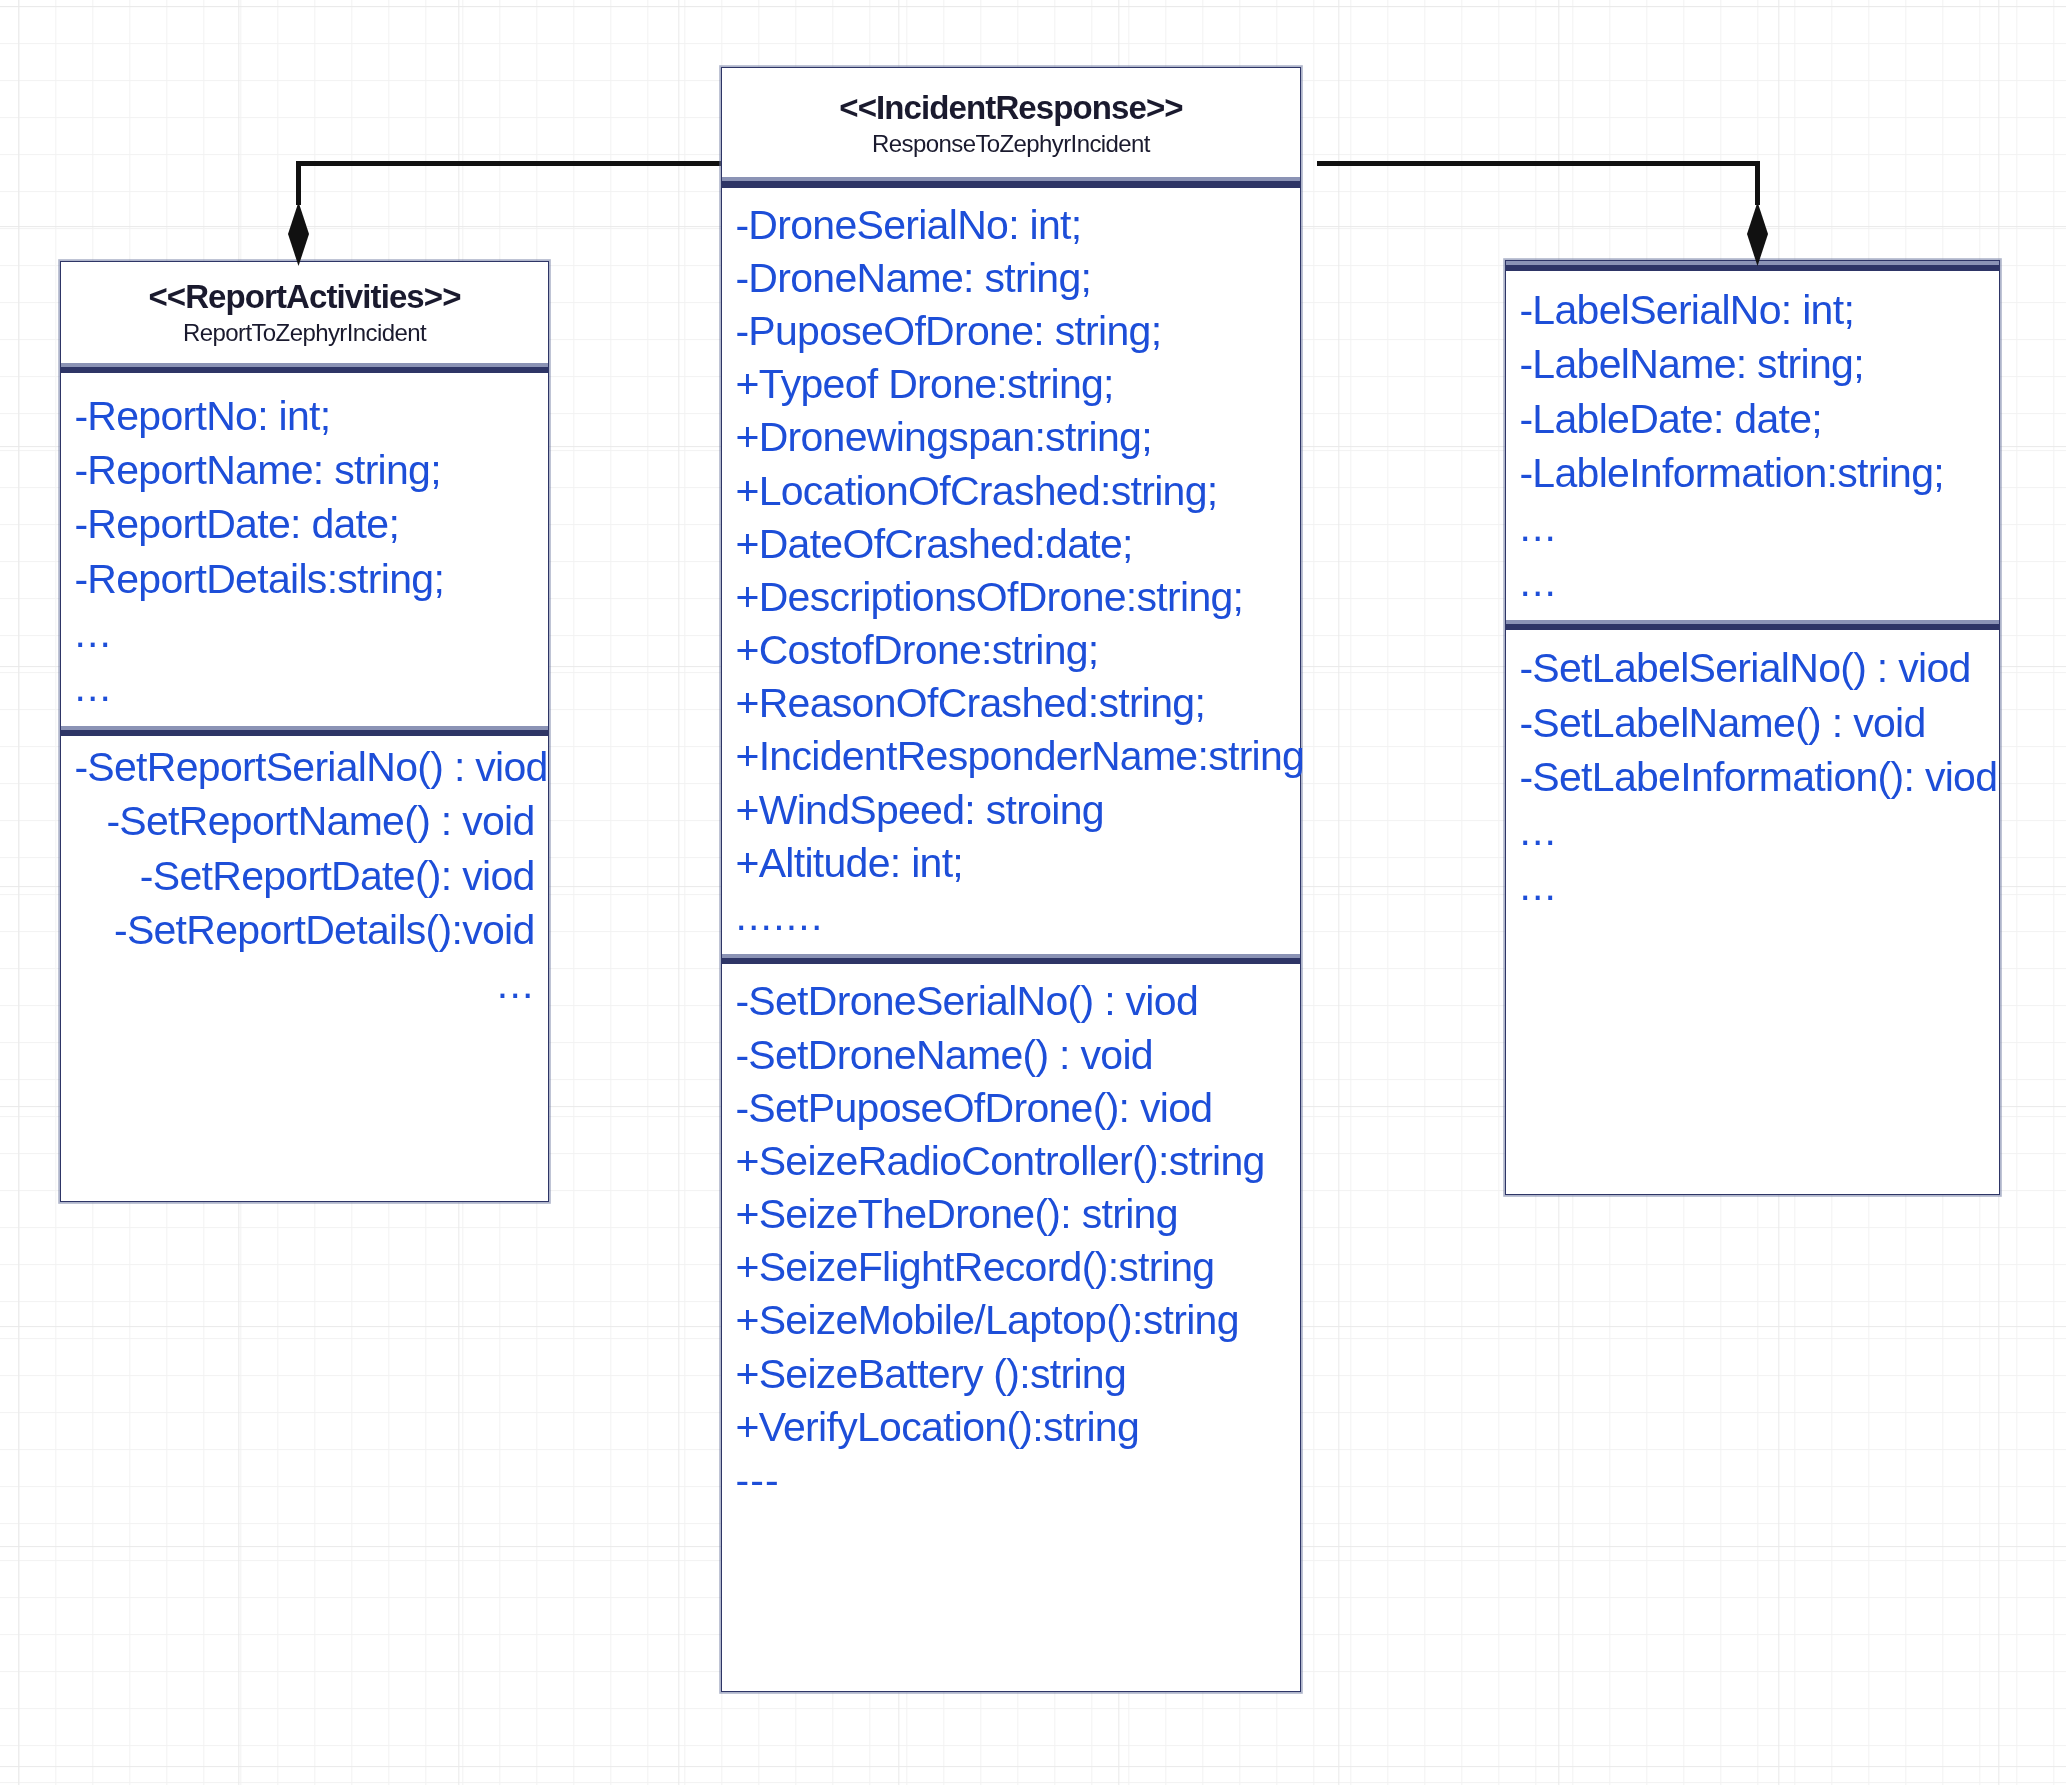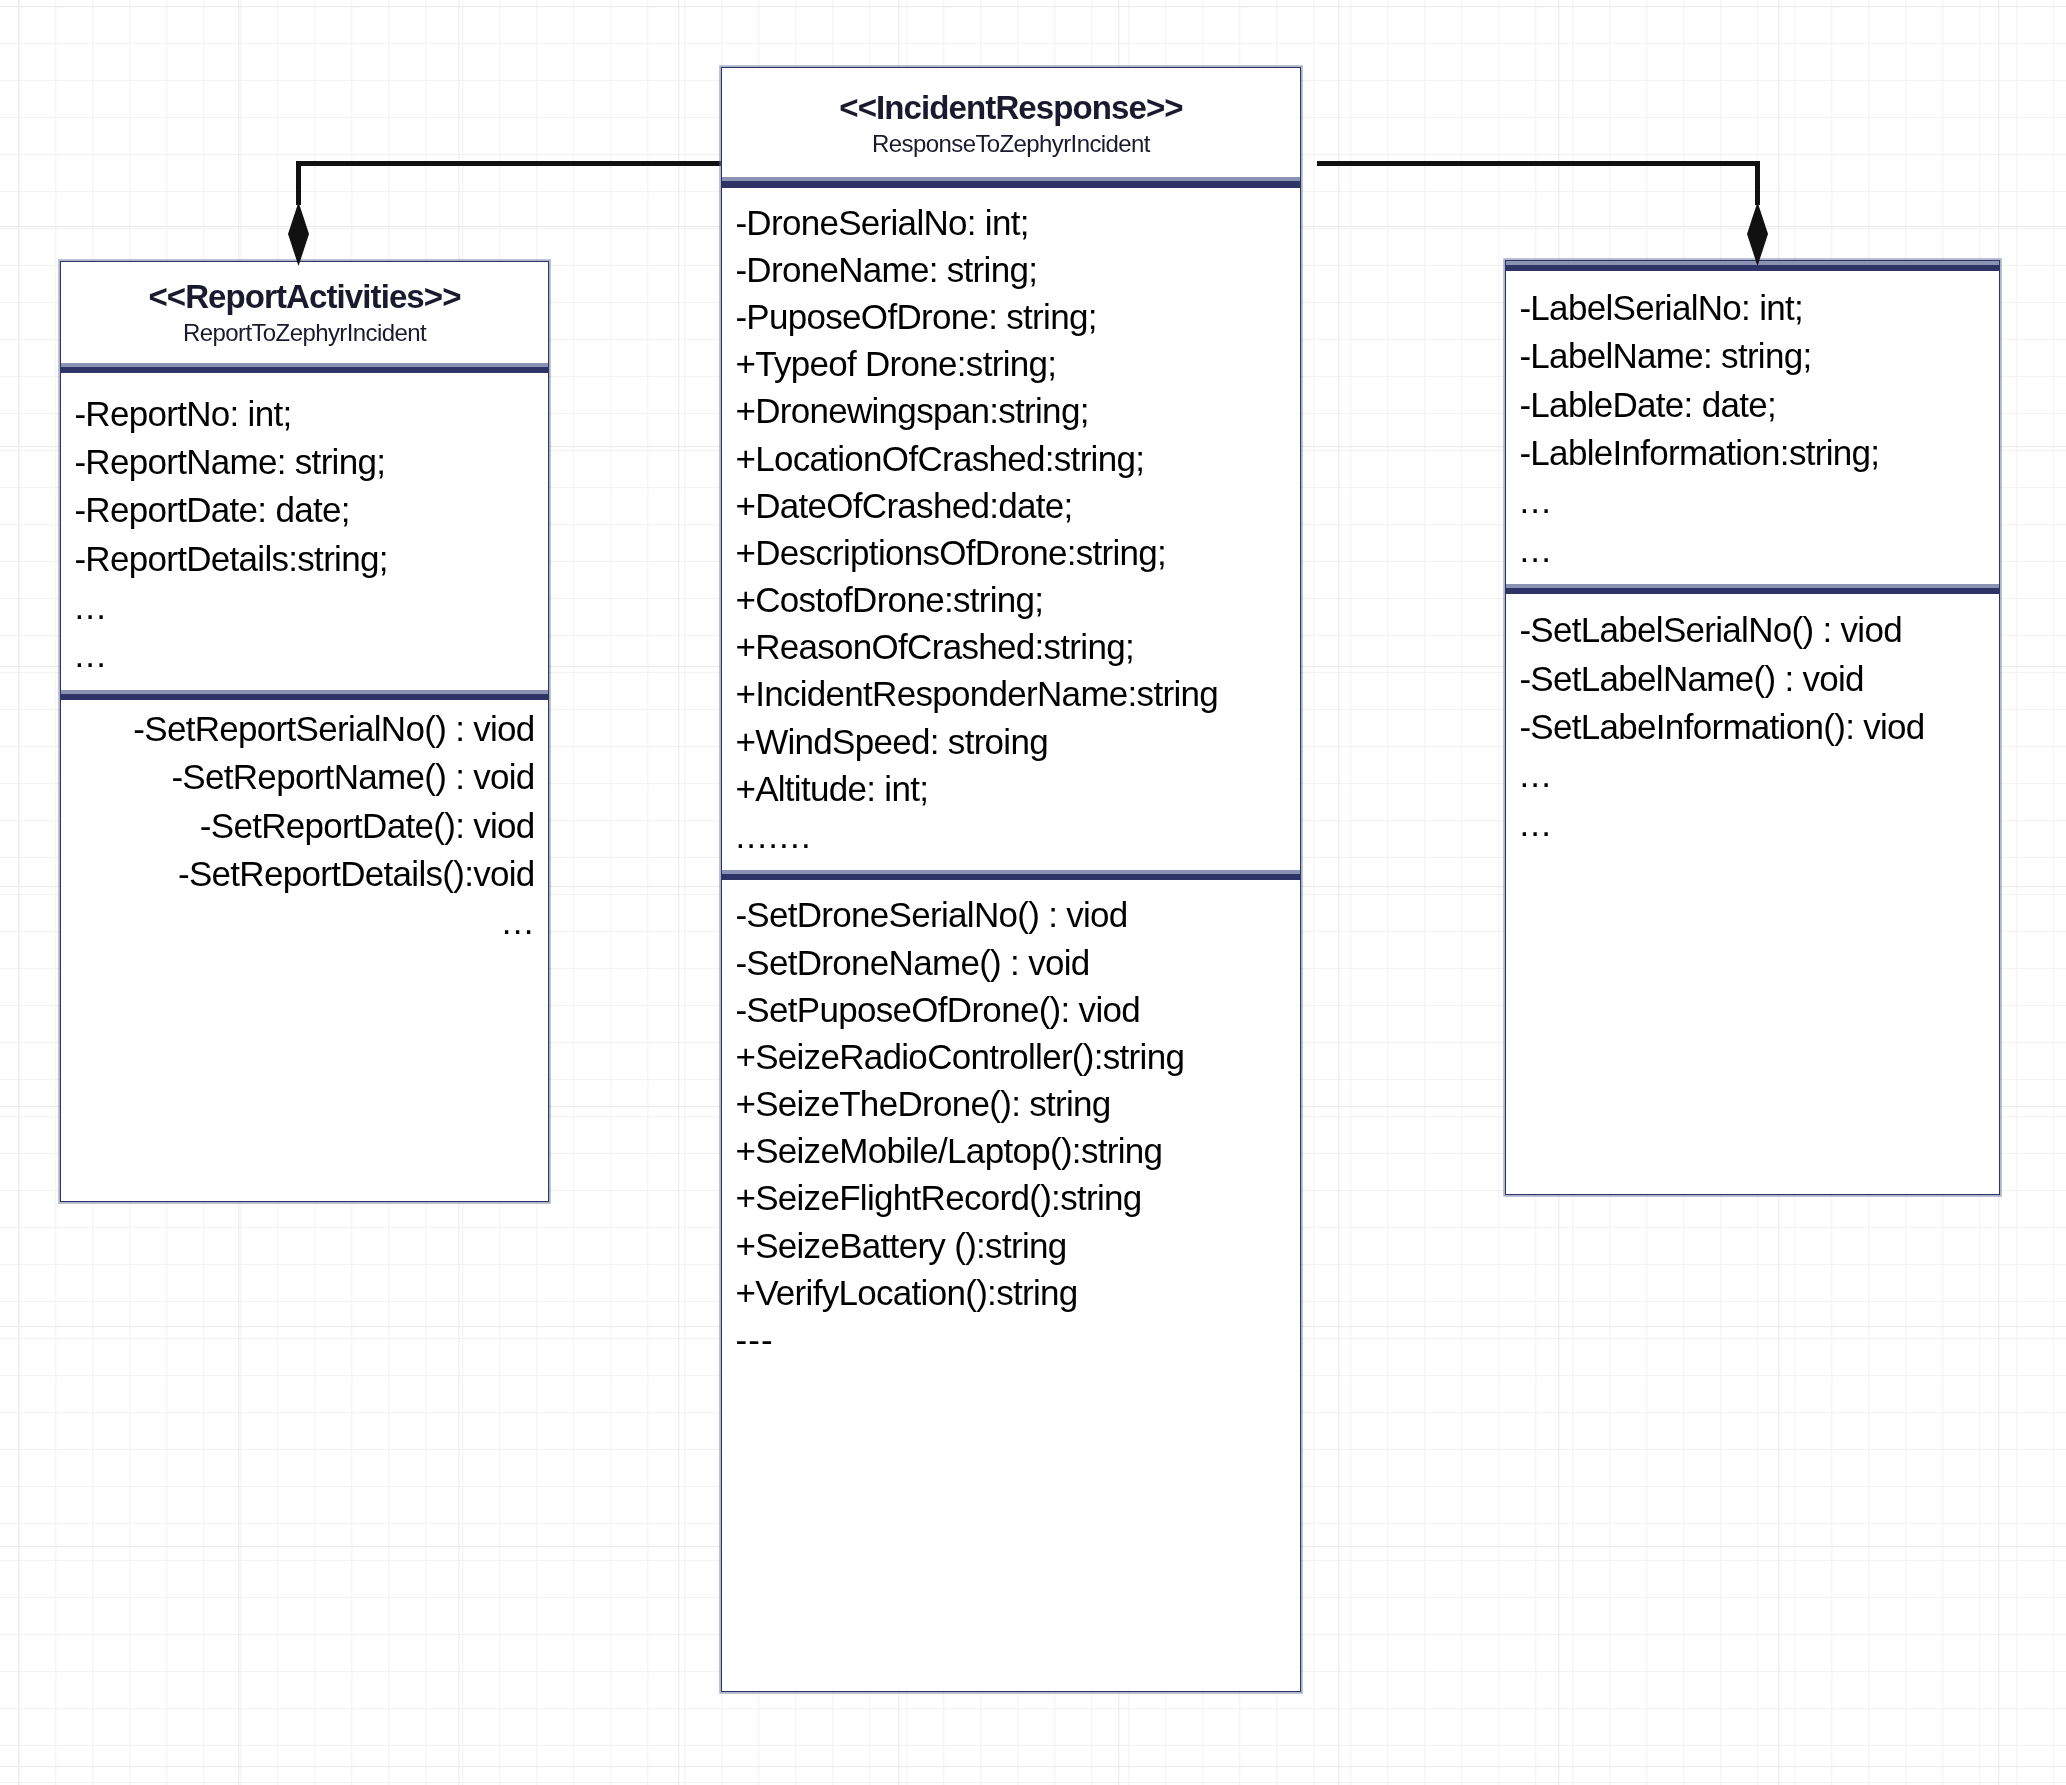"-DroneSerialNo: int;" .member { color: #000000 -> #1d4ed8; font-size: 35px -> 41px }
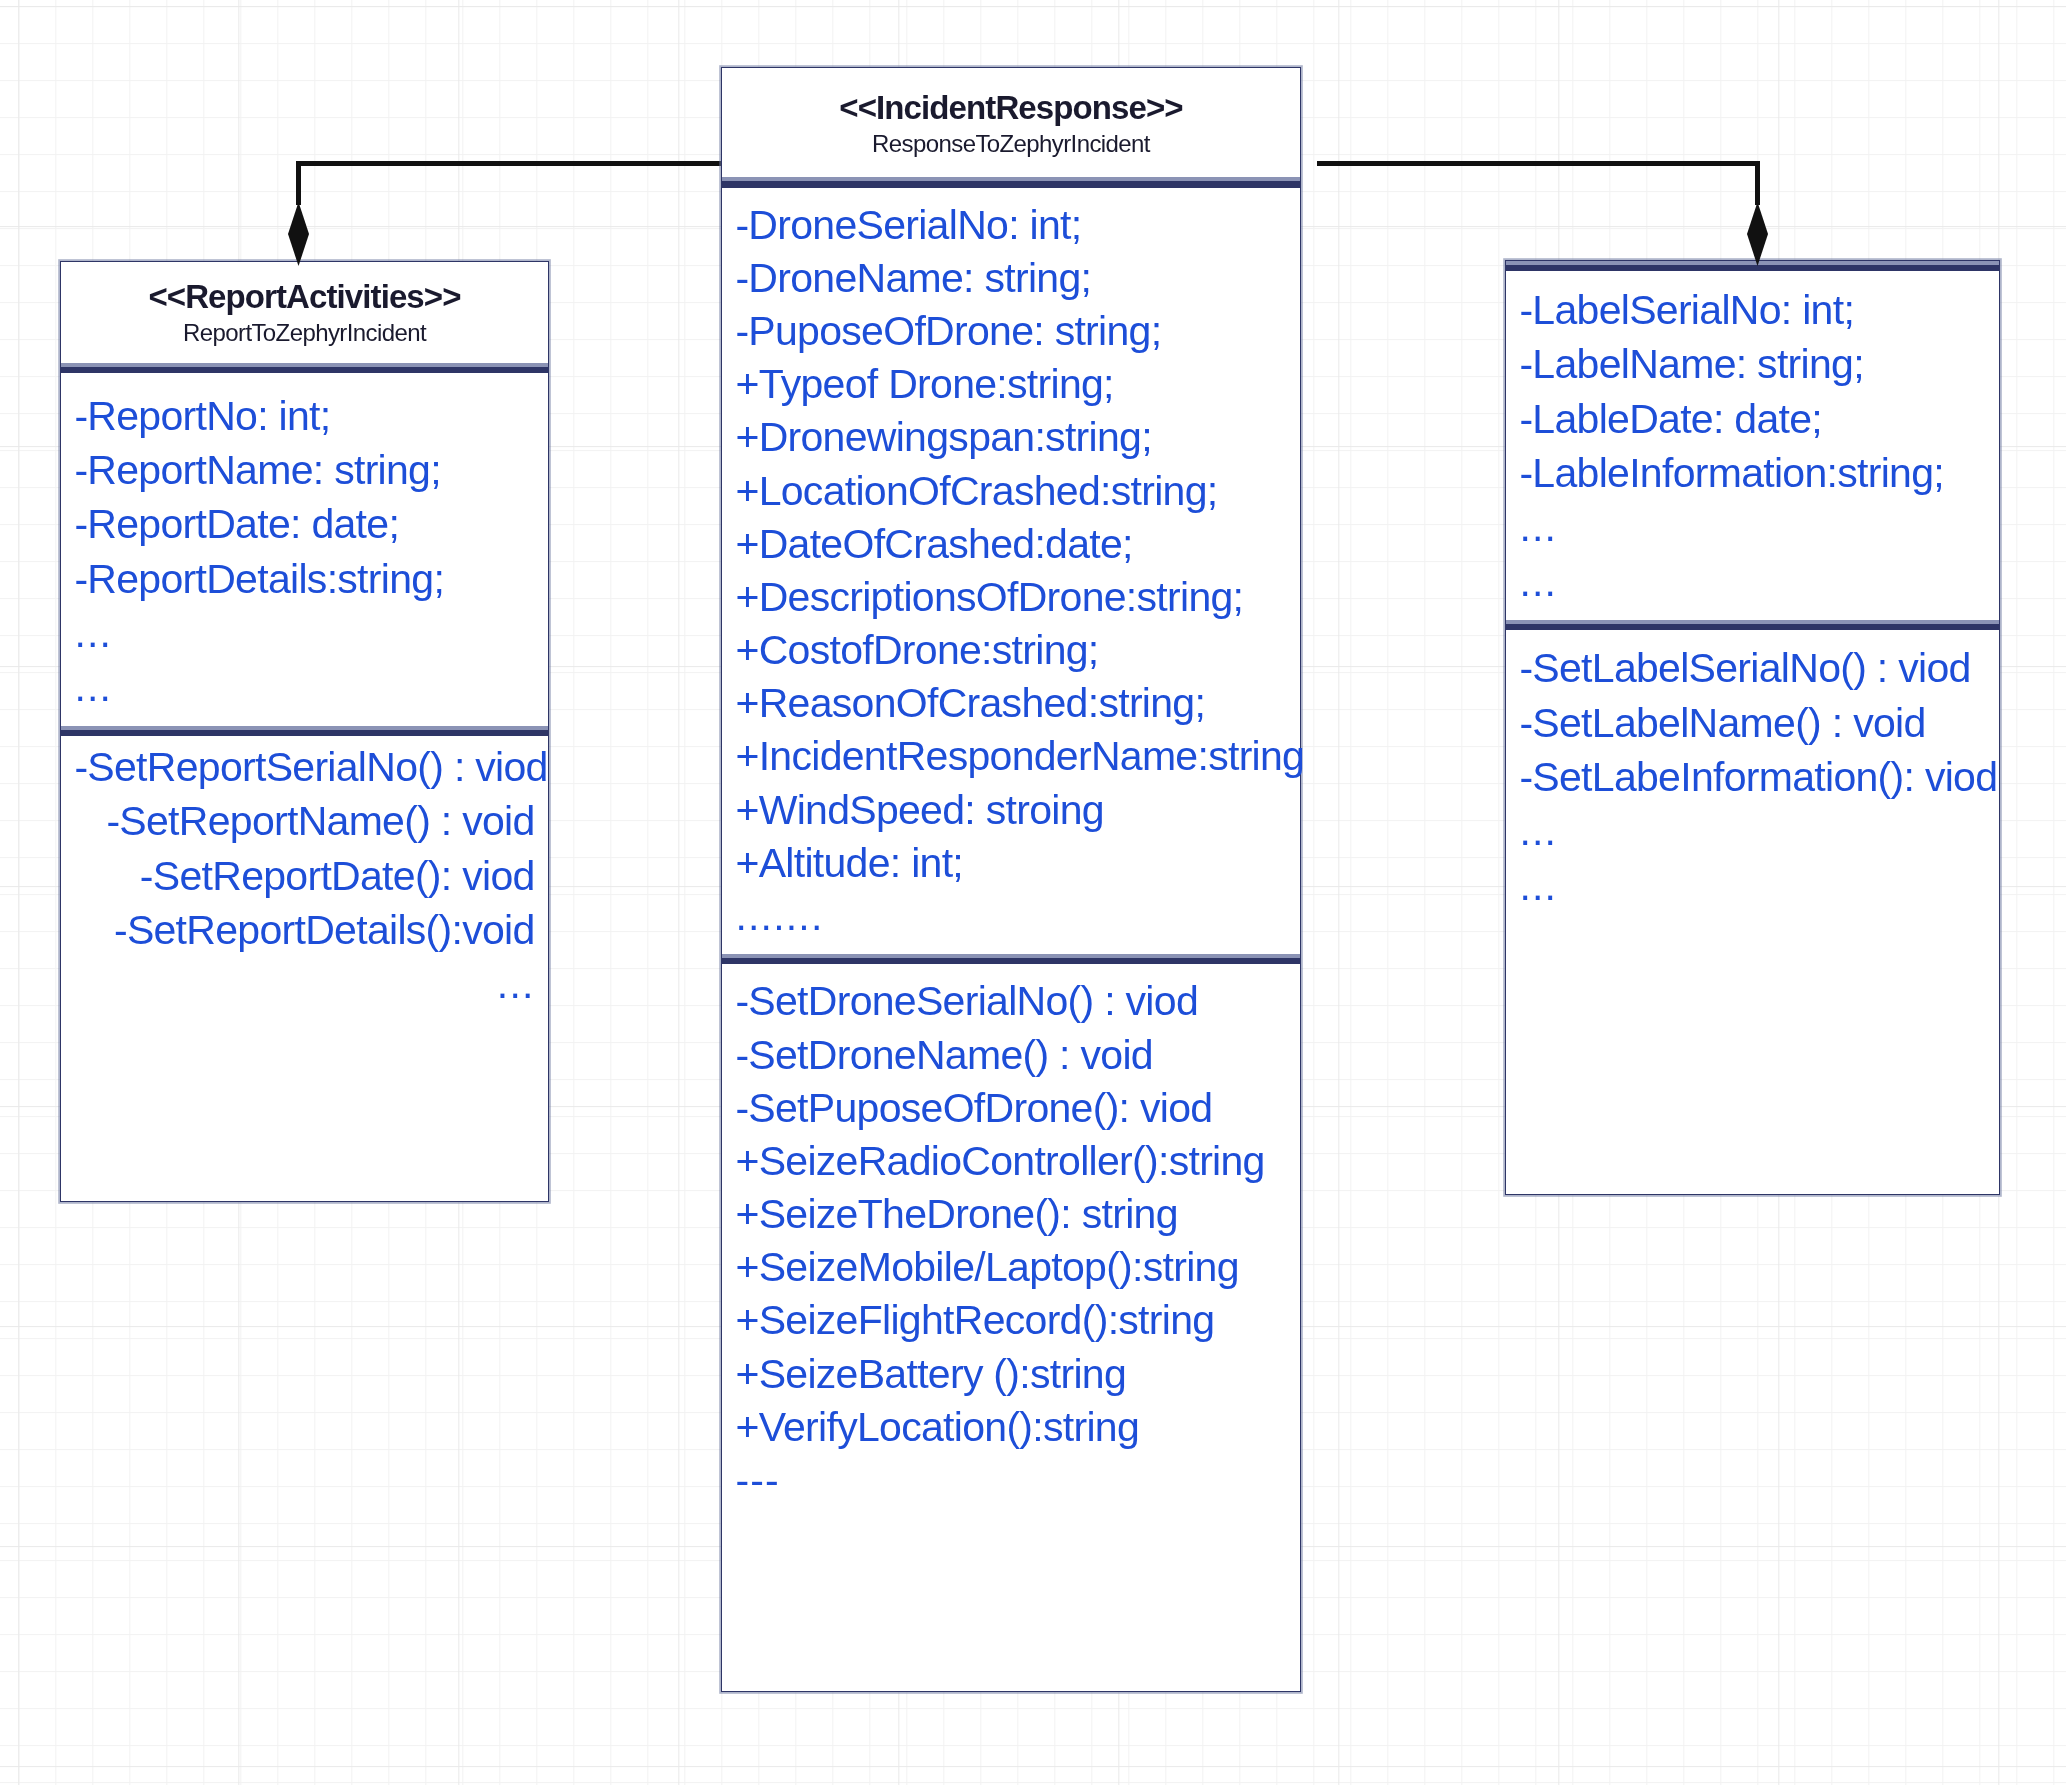"+SeizeMobile/Laptop():string" div.member { order: before "+SeizeFlightRecord():string" -> after "+SeizeFlightRecord():string" }
